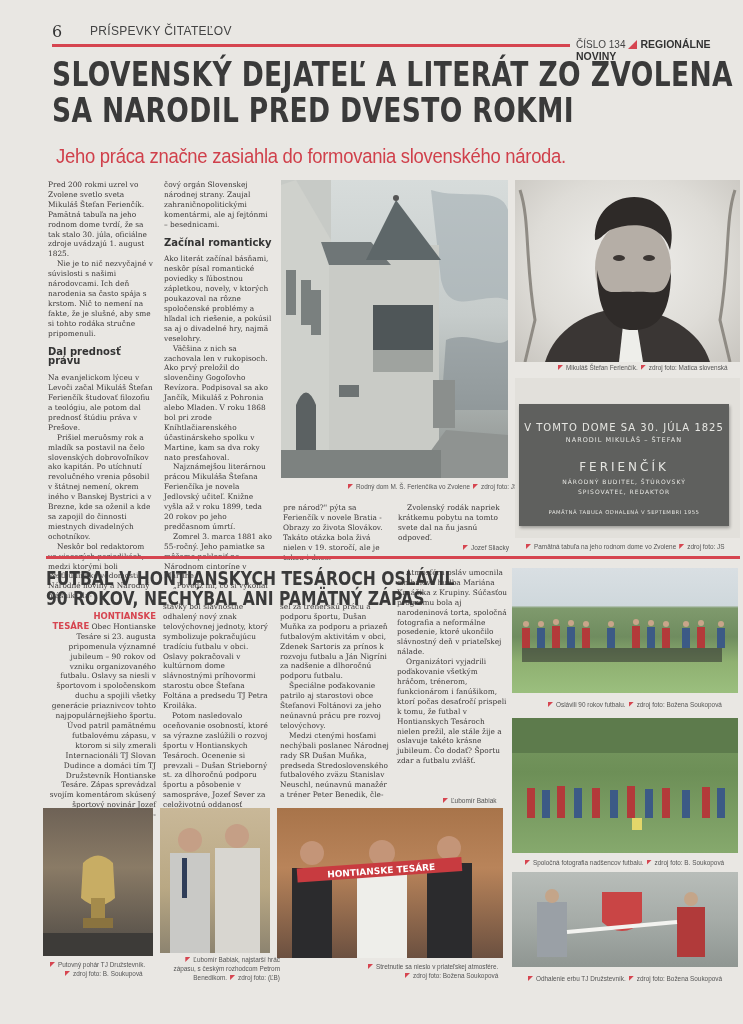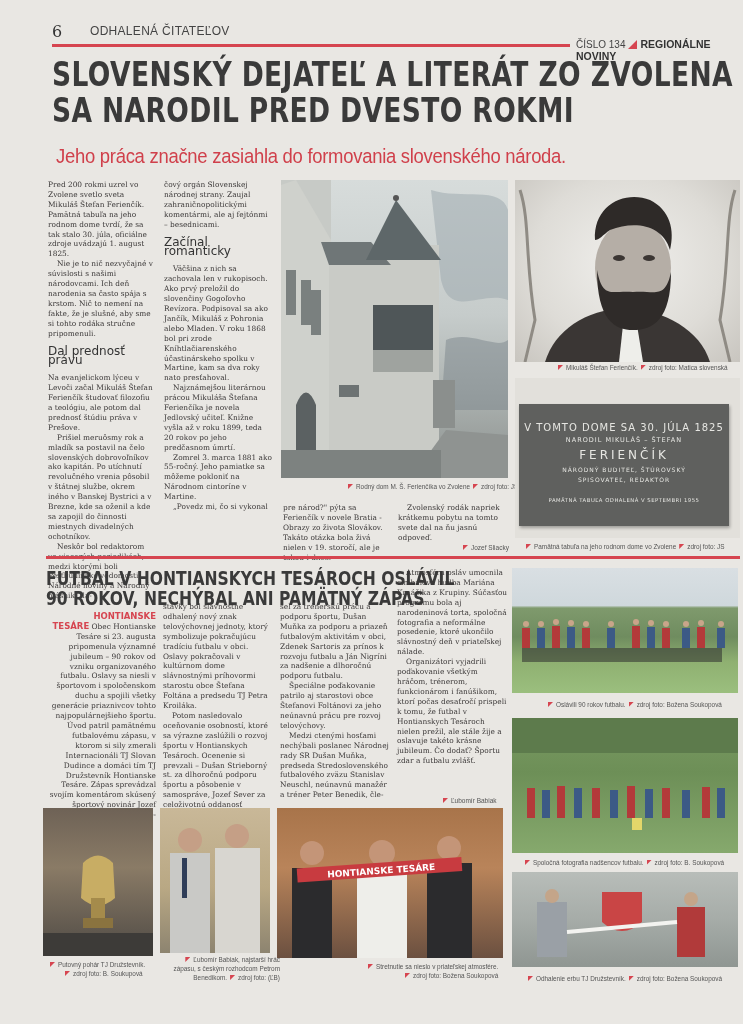"ODHALENÁ ČITATEĽOV" div.abs { text: ODHALENÁ -> PRÍSPEVKY }
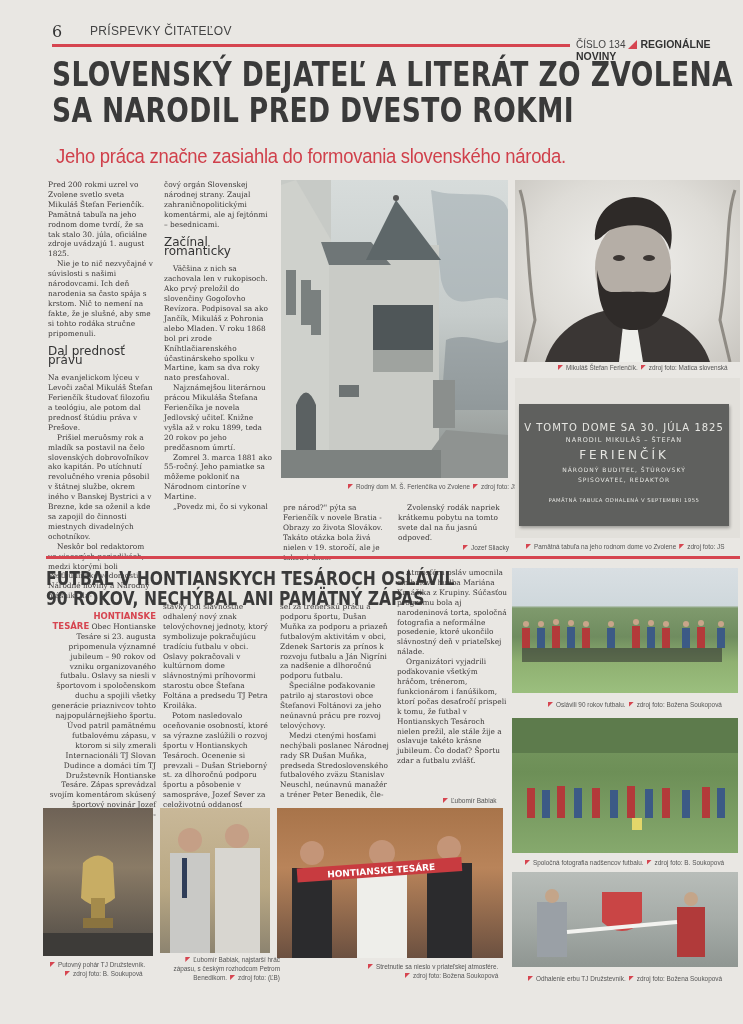"Začínal romanticky" .col .subhd { font-size: 12px -> 10px; font-weight: normal -> bold }
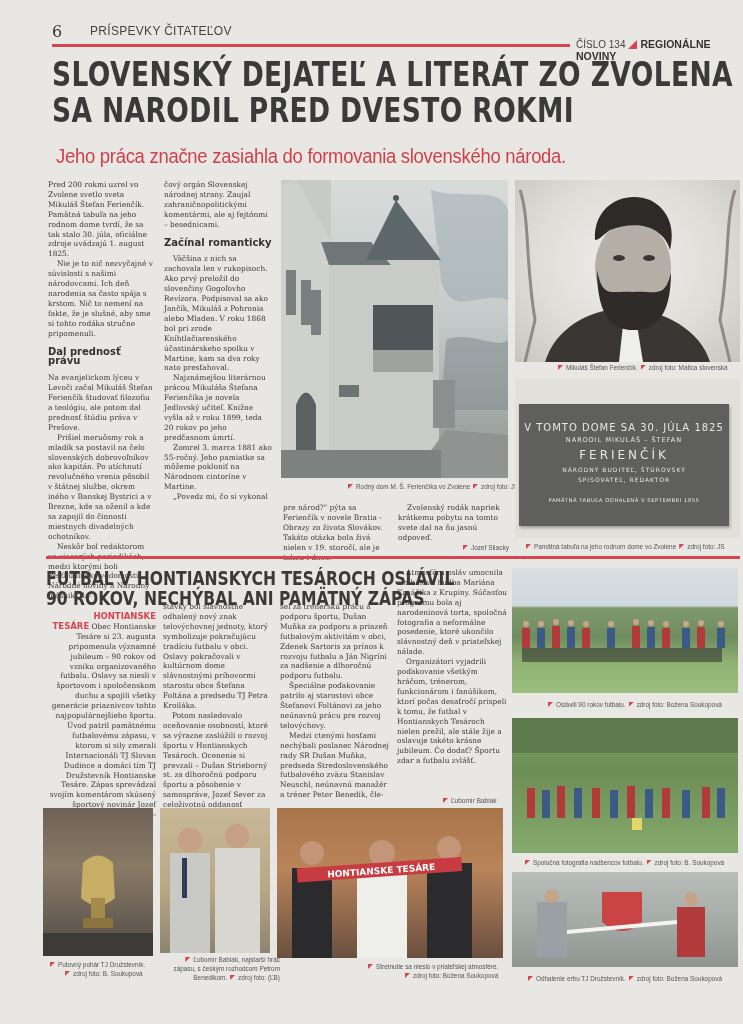"Ako literát začínal básňami, neskôr" p.noindent { html: none -> <p>Ako literát začínal básňami, neskôr písal romantické poviedky s ľúbostnou zápletkou, novely, v ktorých poukazoval na rôzne spoločenské problémy a hľadal ich riešenie, a pokúsil sa aj o divadelné hry, najmä veselohry.</p> }
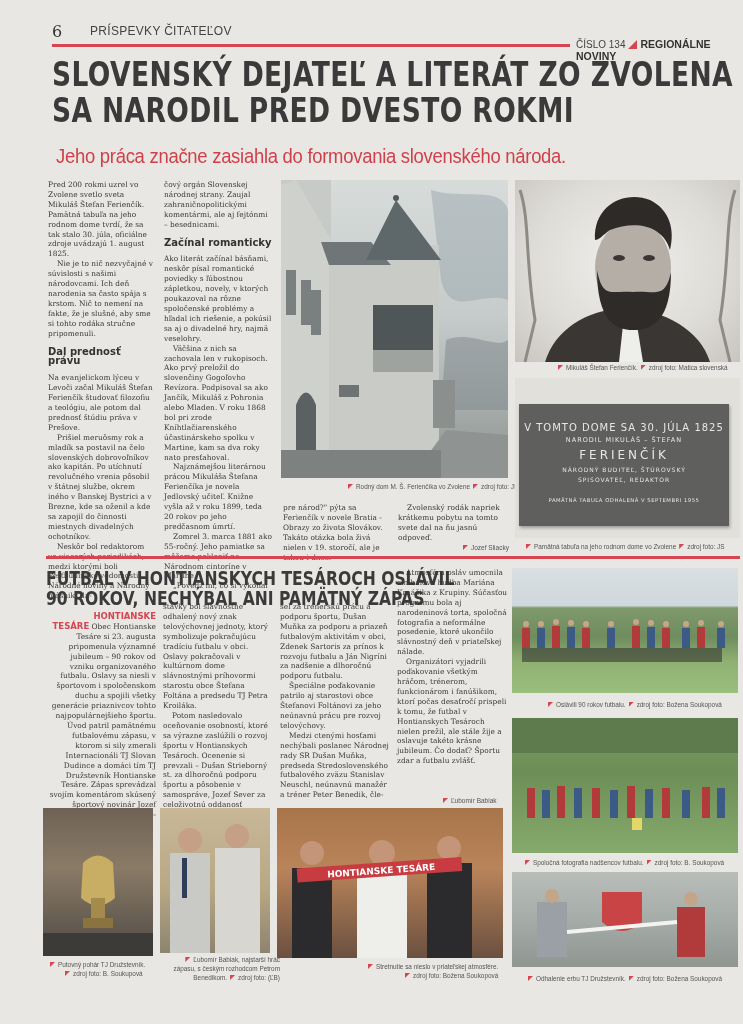"Prišiel meruôsmy rok a mladík" p { text: službe -> nemení }
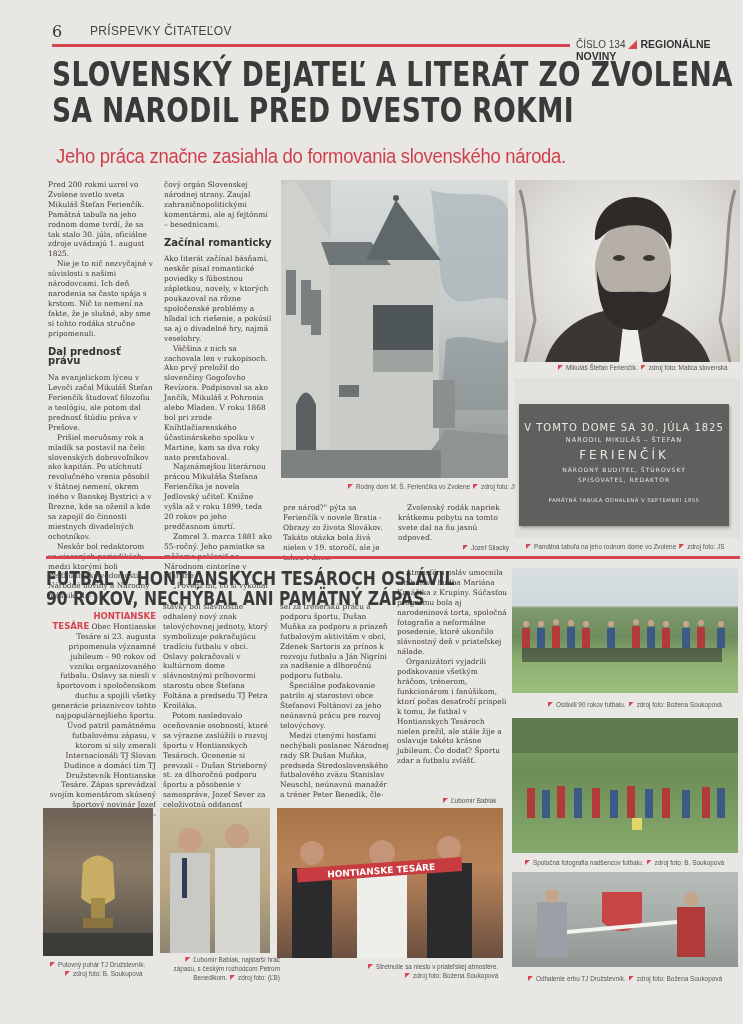"FERIENČÍK" div { margin-top: 4px -> 16px }
